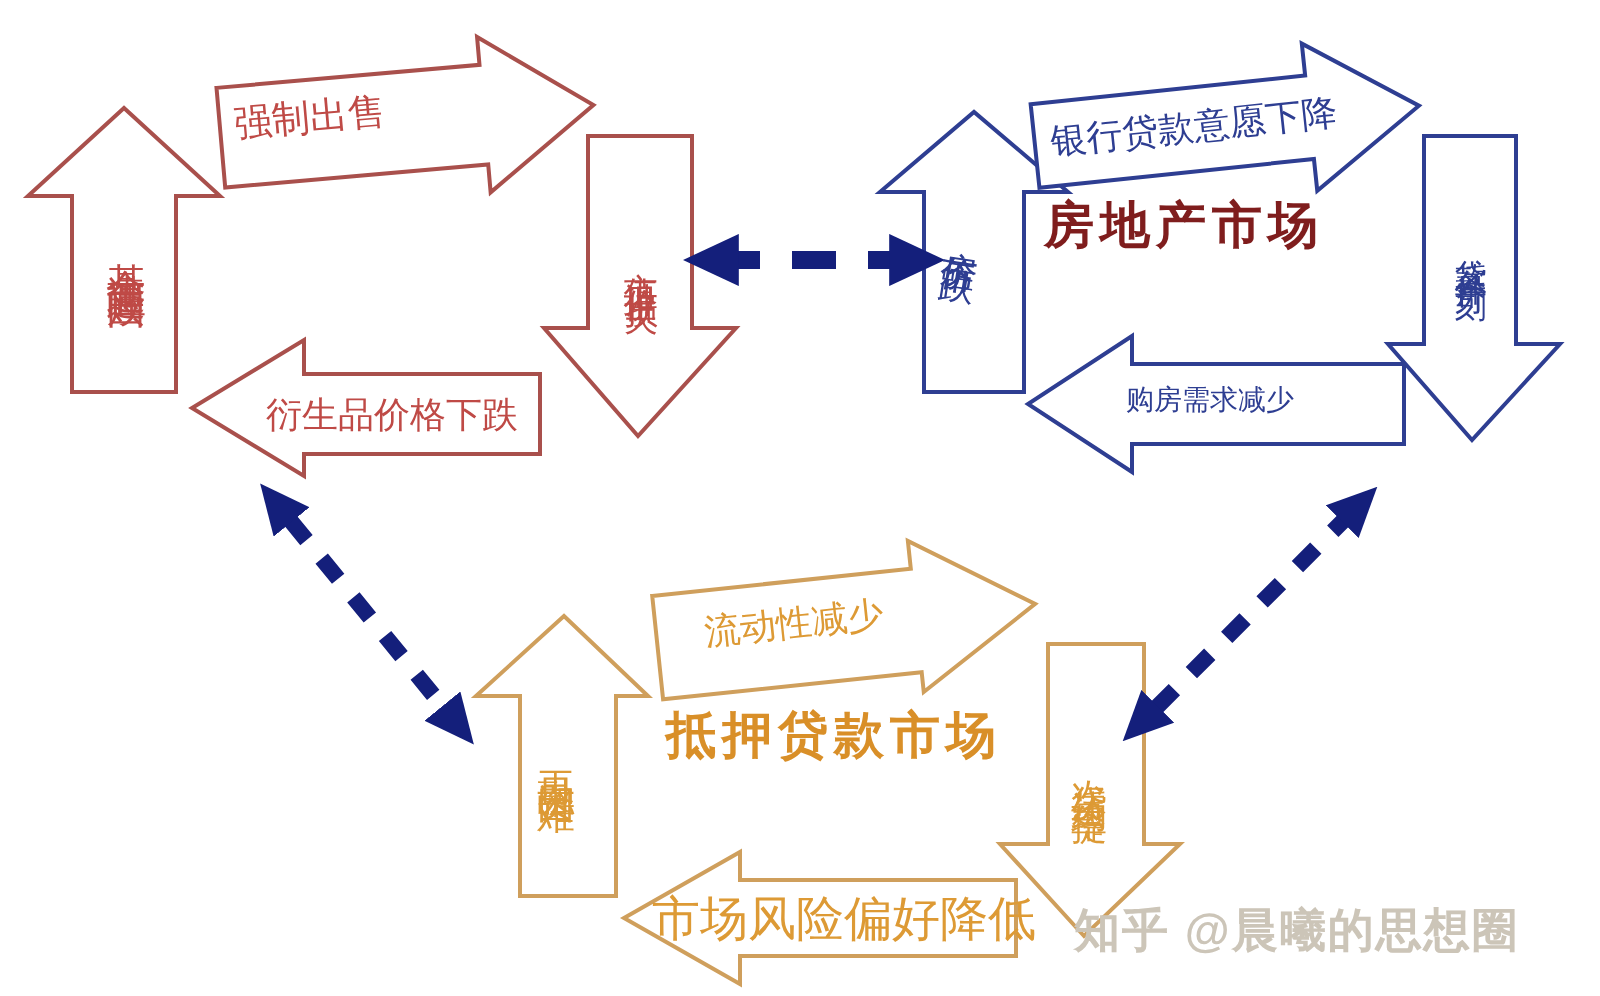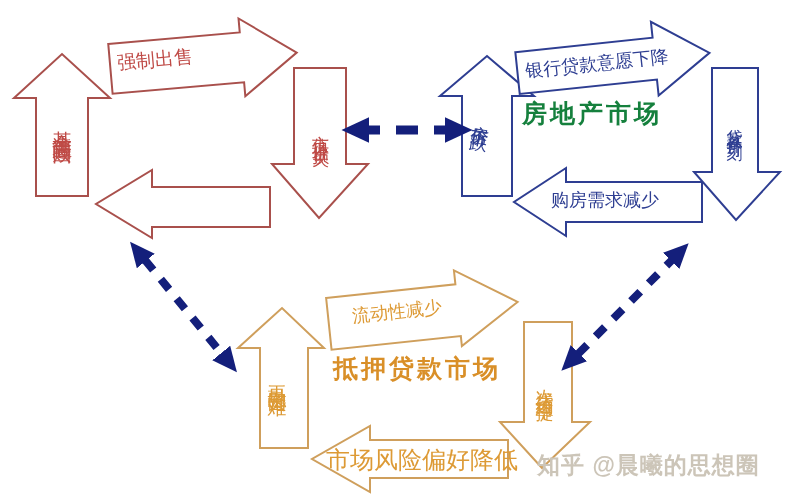"房地产市场" .blue-t { color: #15803d -> #7f1d1d }
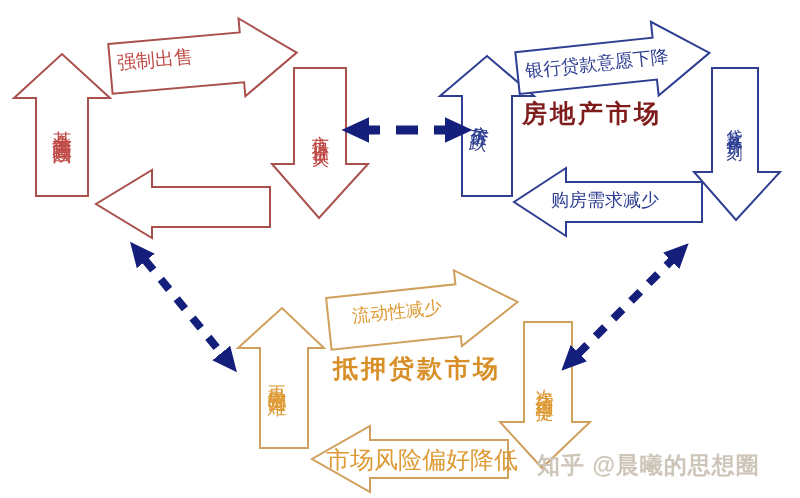"衍生品价格下跌" div.lbl { html: none -> <div>衍生品价格下跌</div> }
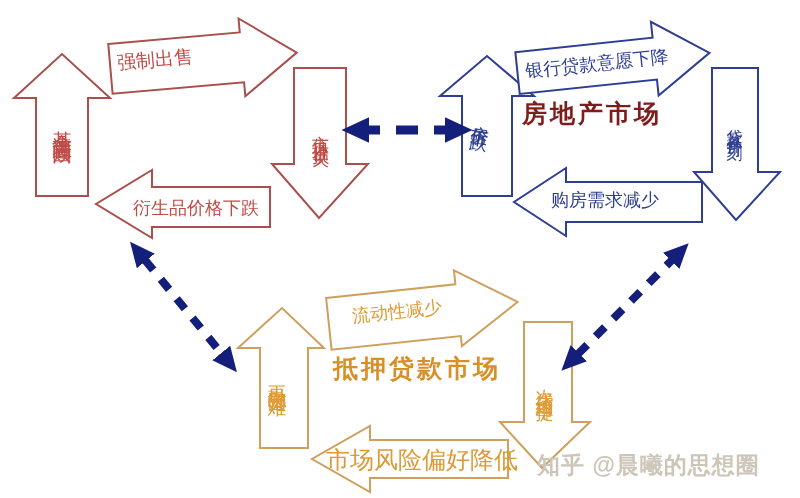"购房需求减少" div.lbl { font-size: 18px -> 14px }
